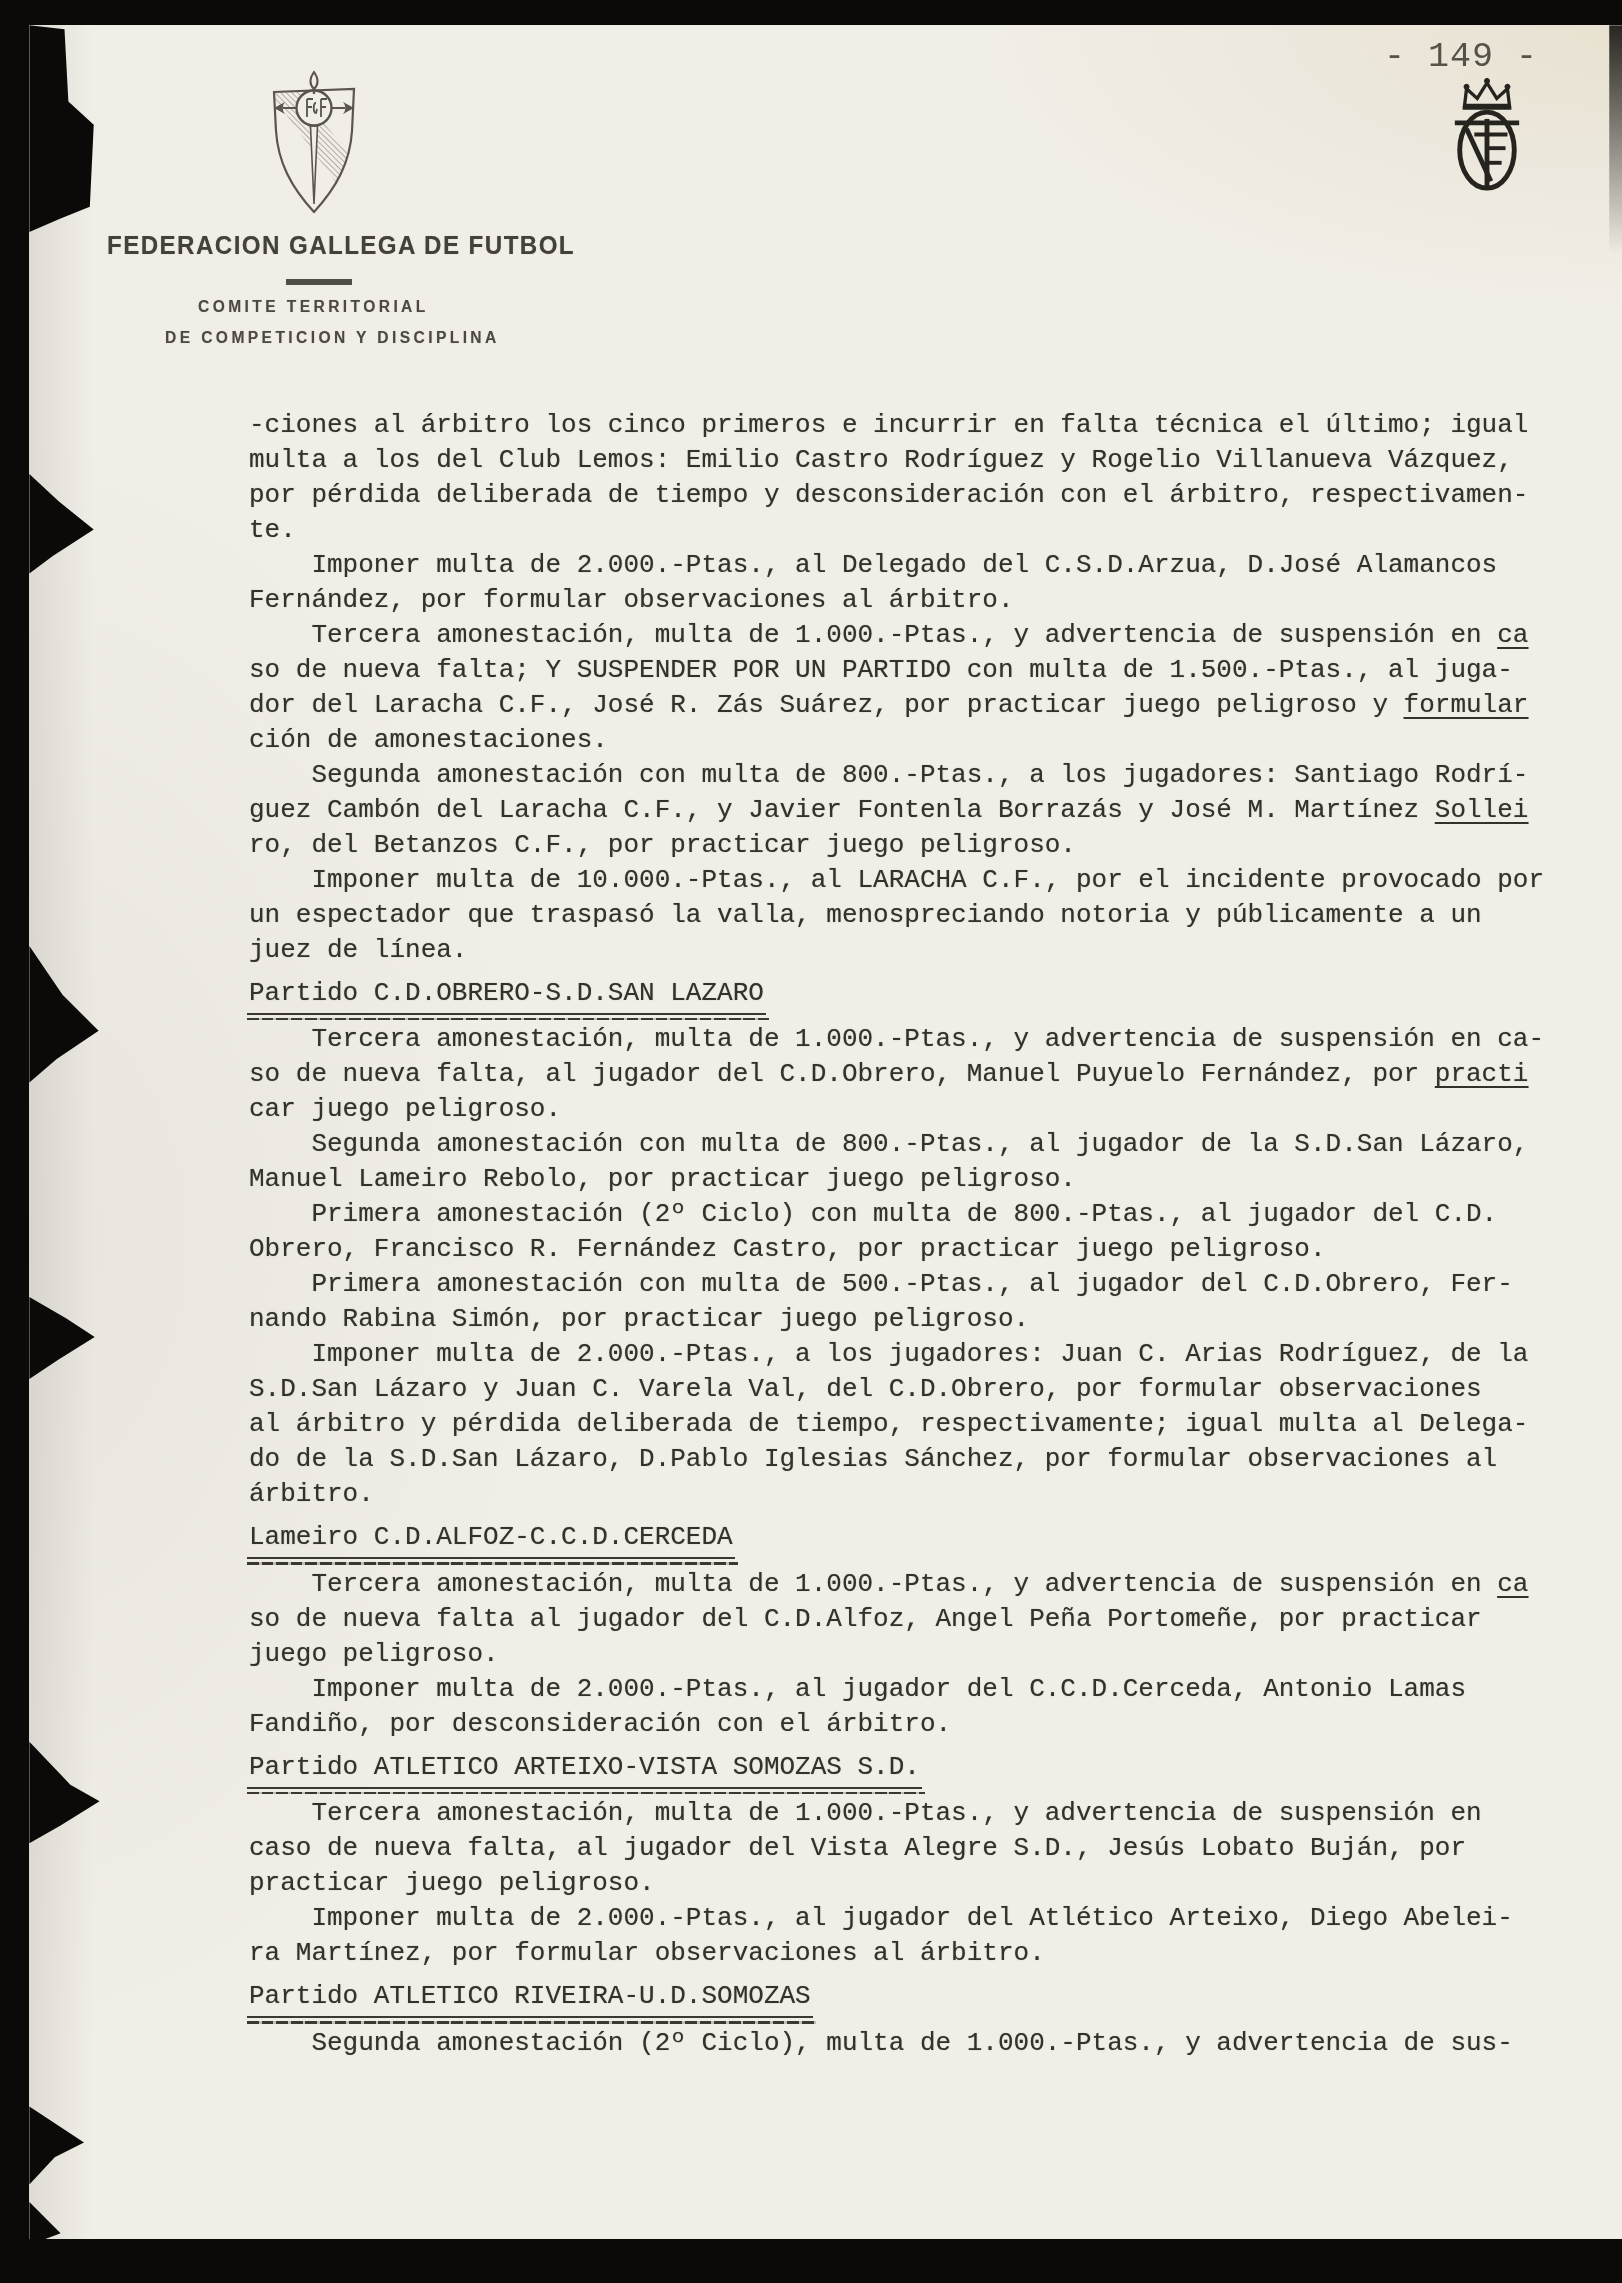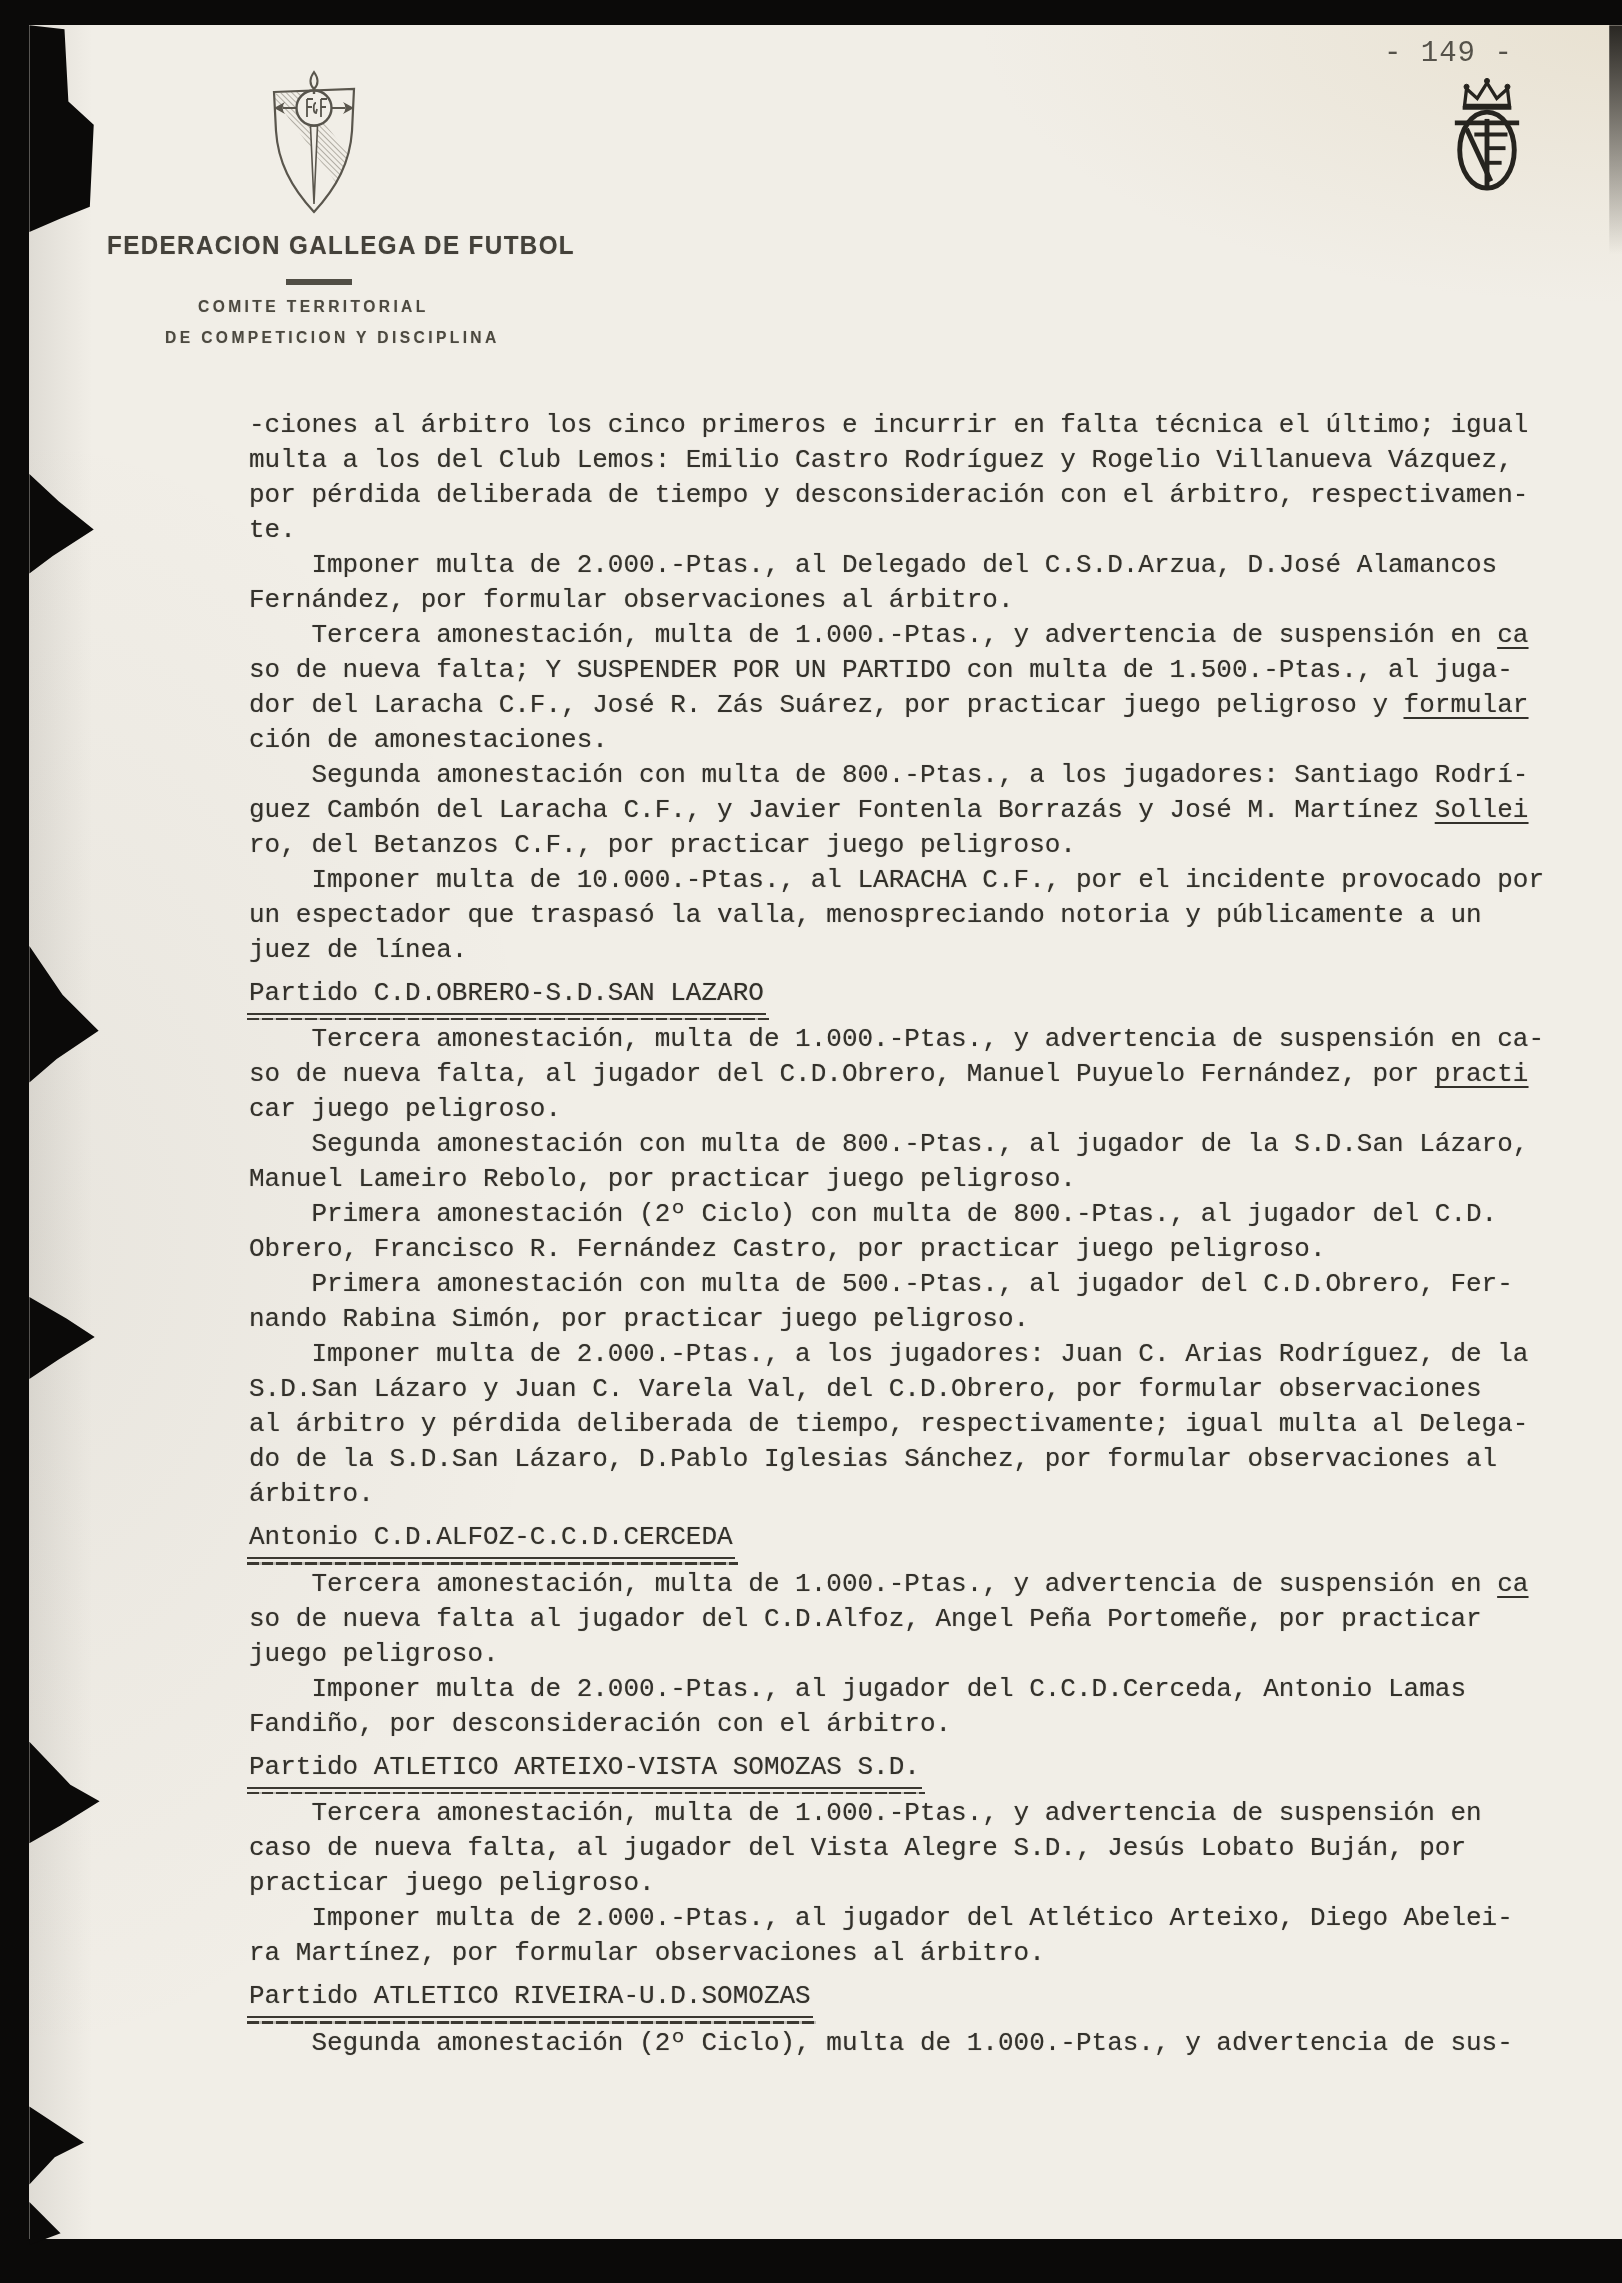"- 149 -" .page-number { font-size: 29px -> 35px }
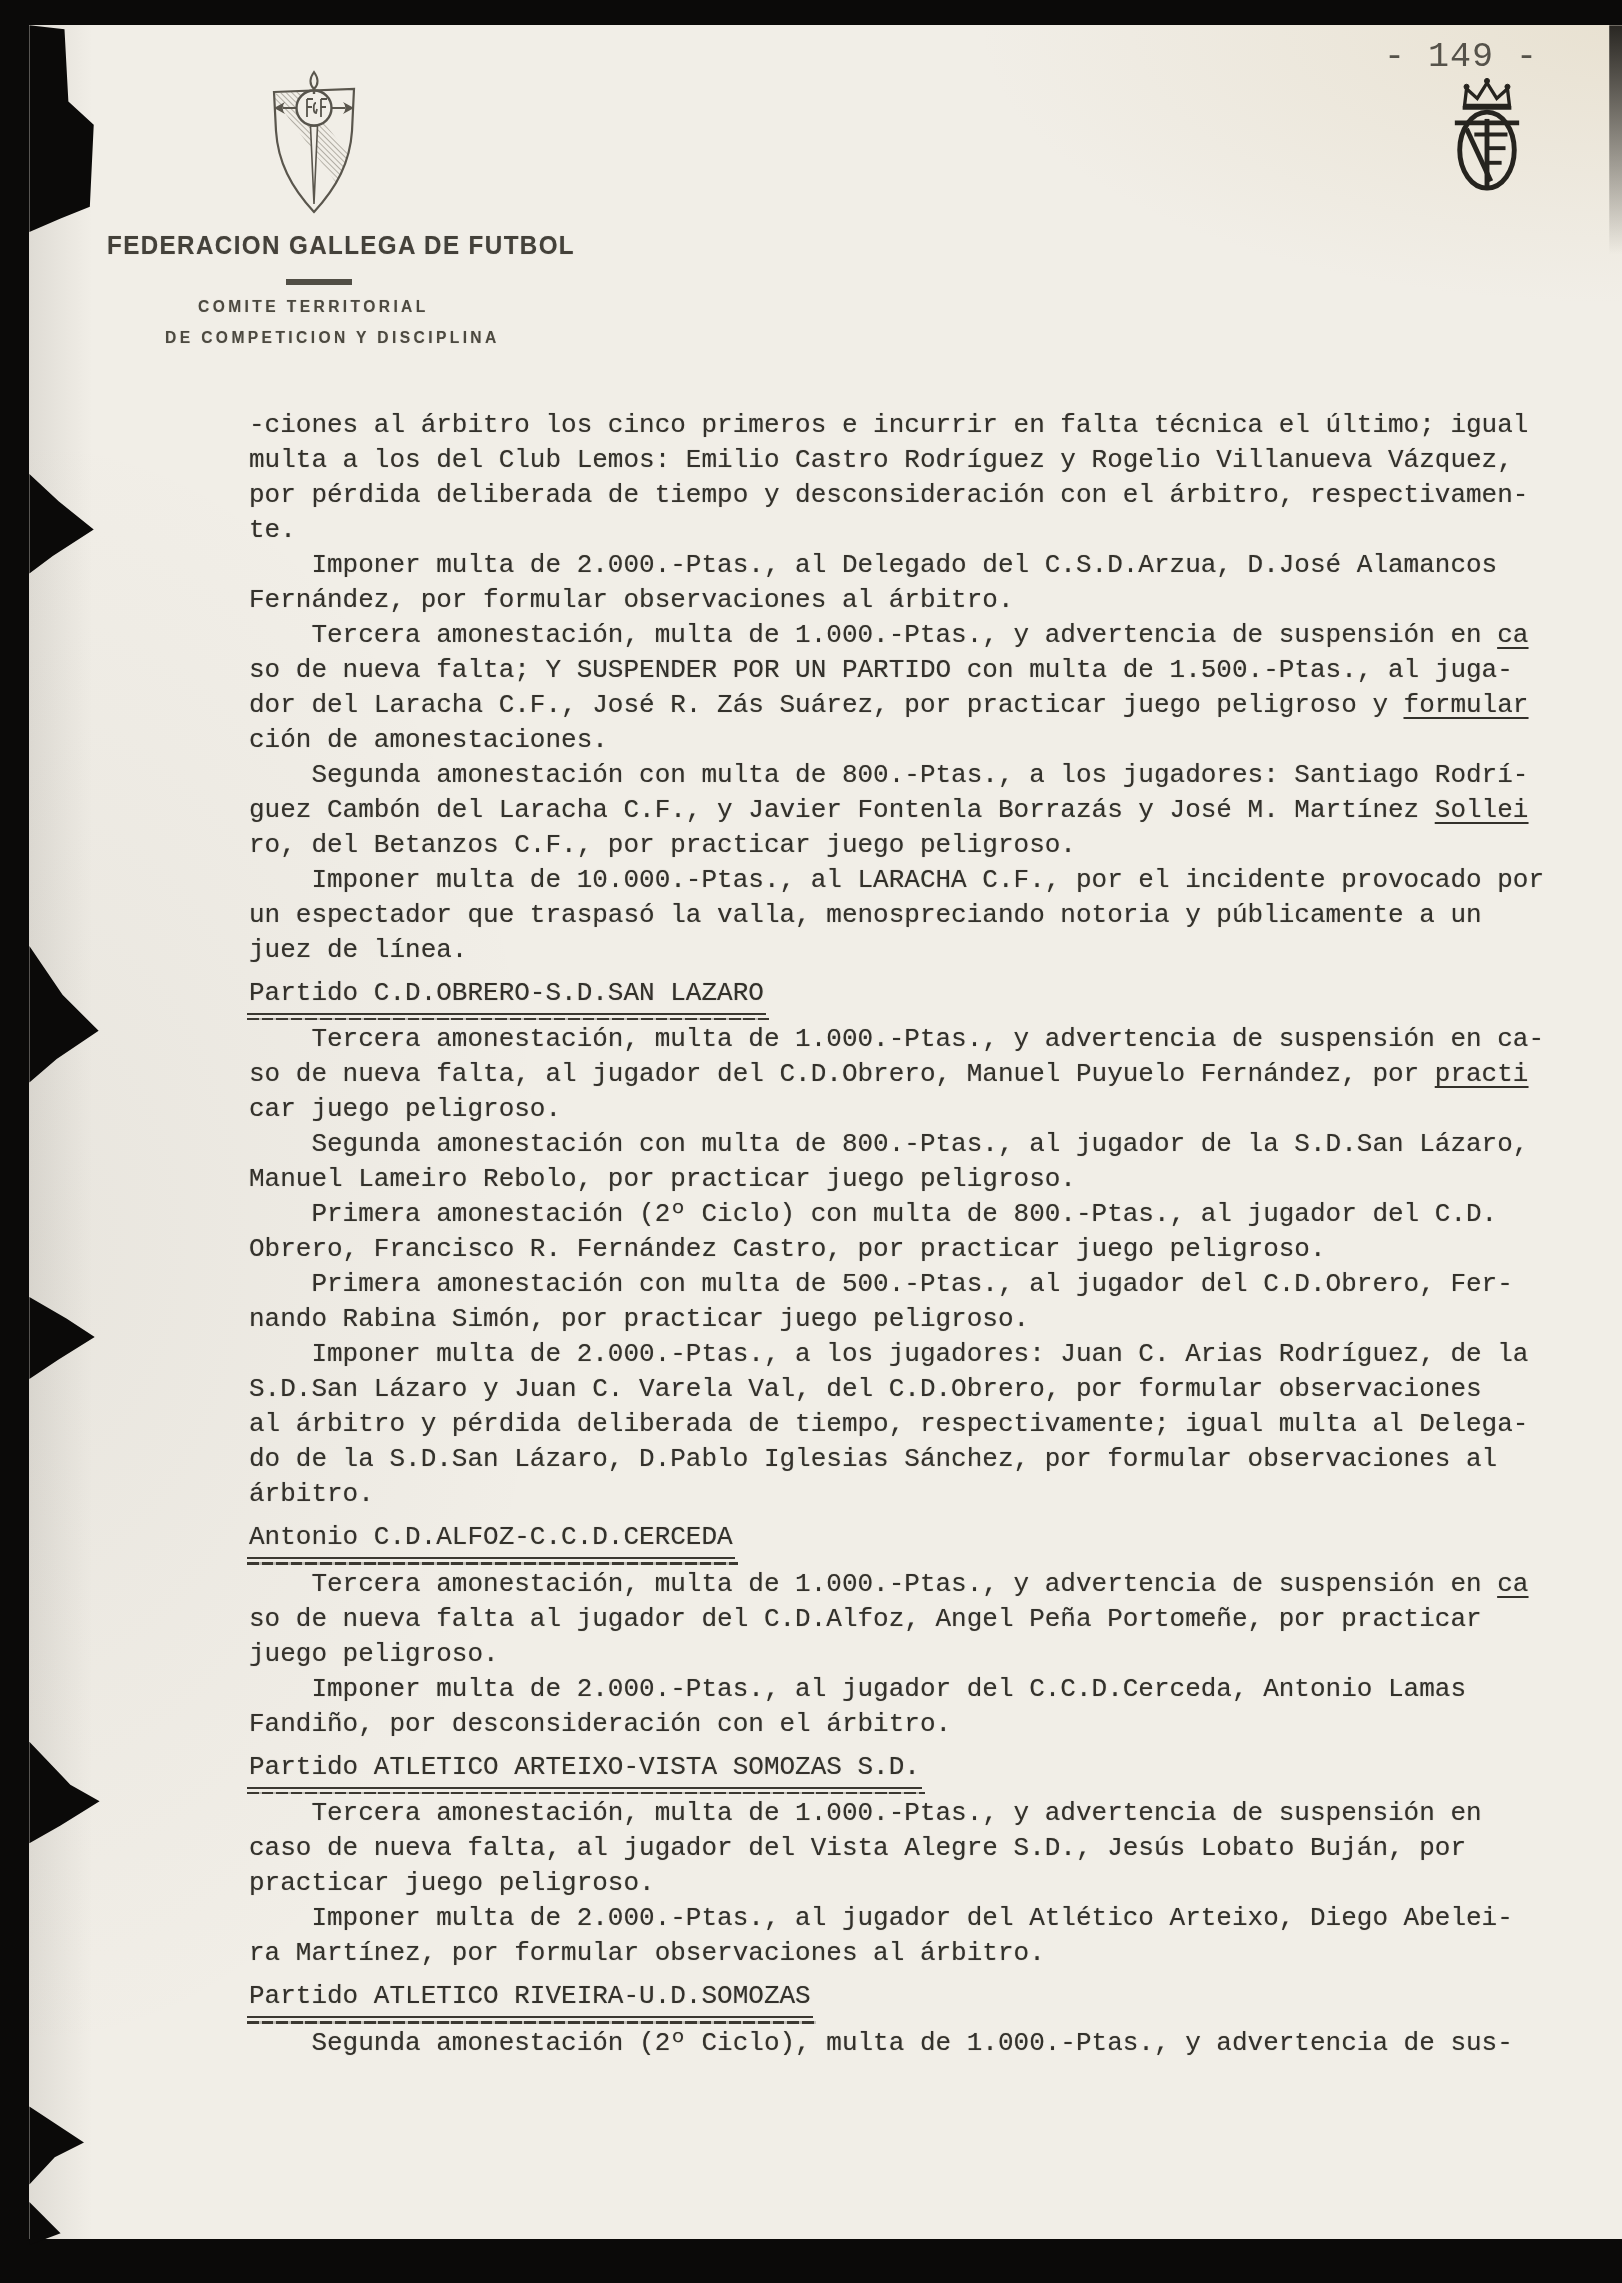"Antonio C.D.ALFOZ-C.C.D.CERCEDA" span.heading-text { text: Antonio -> Lameiro }
